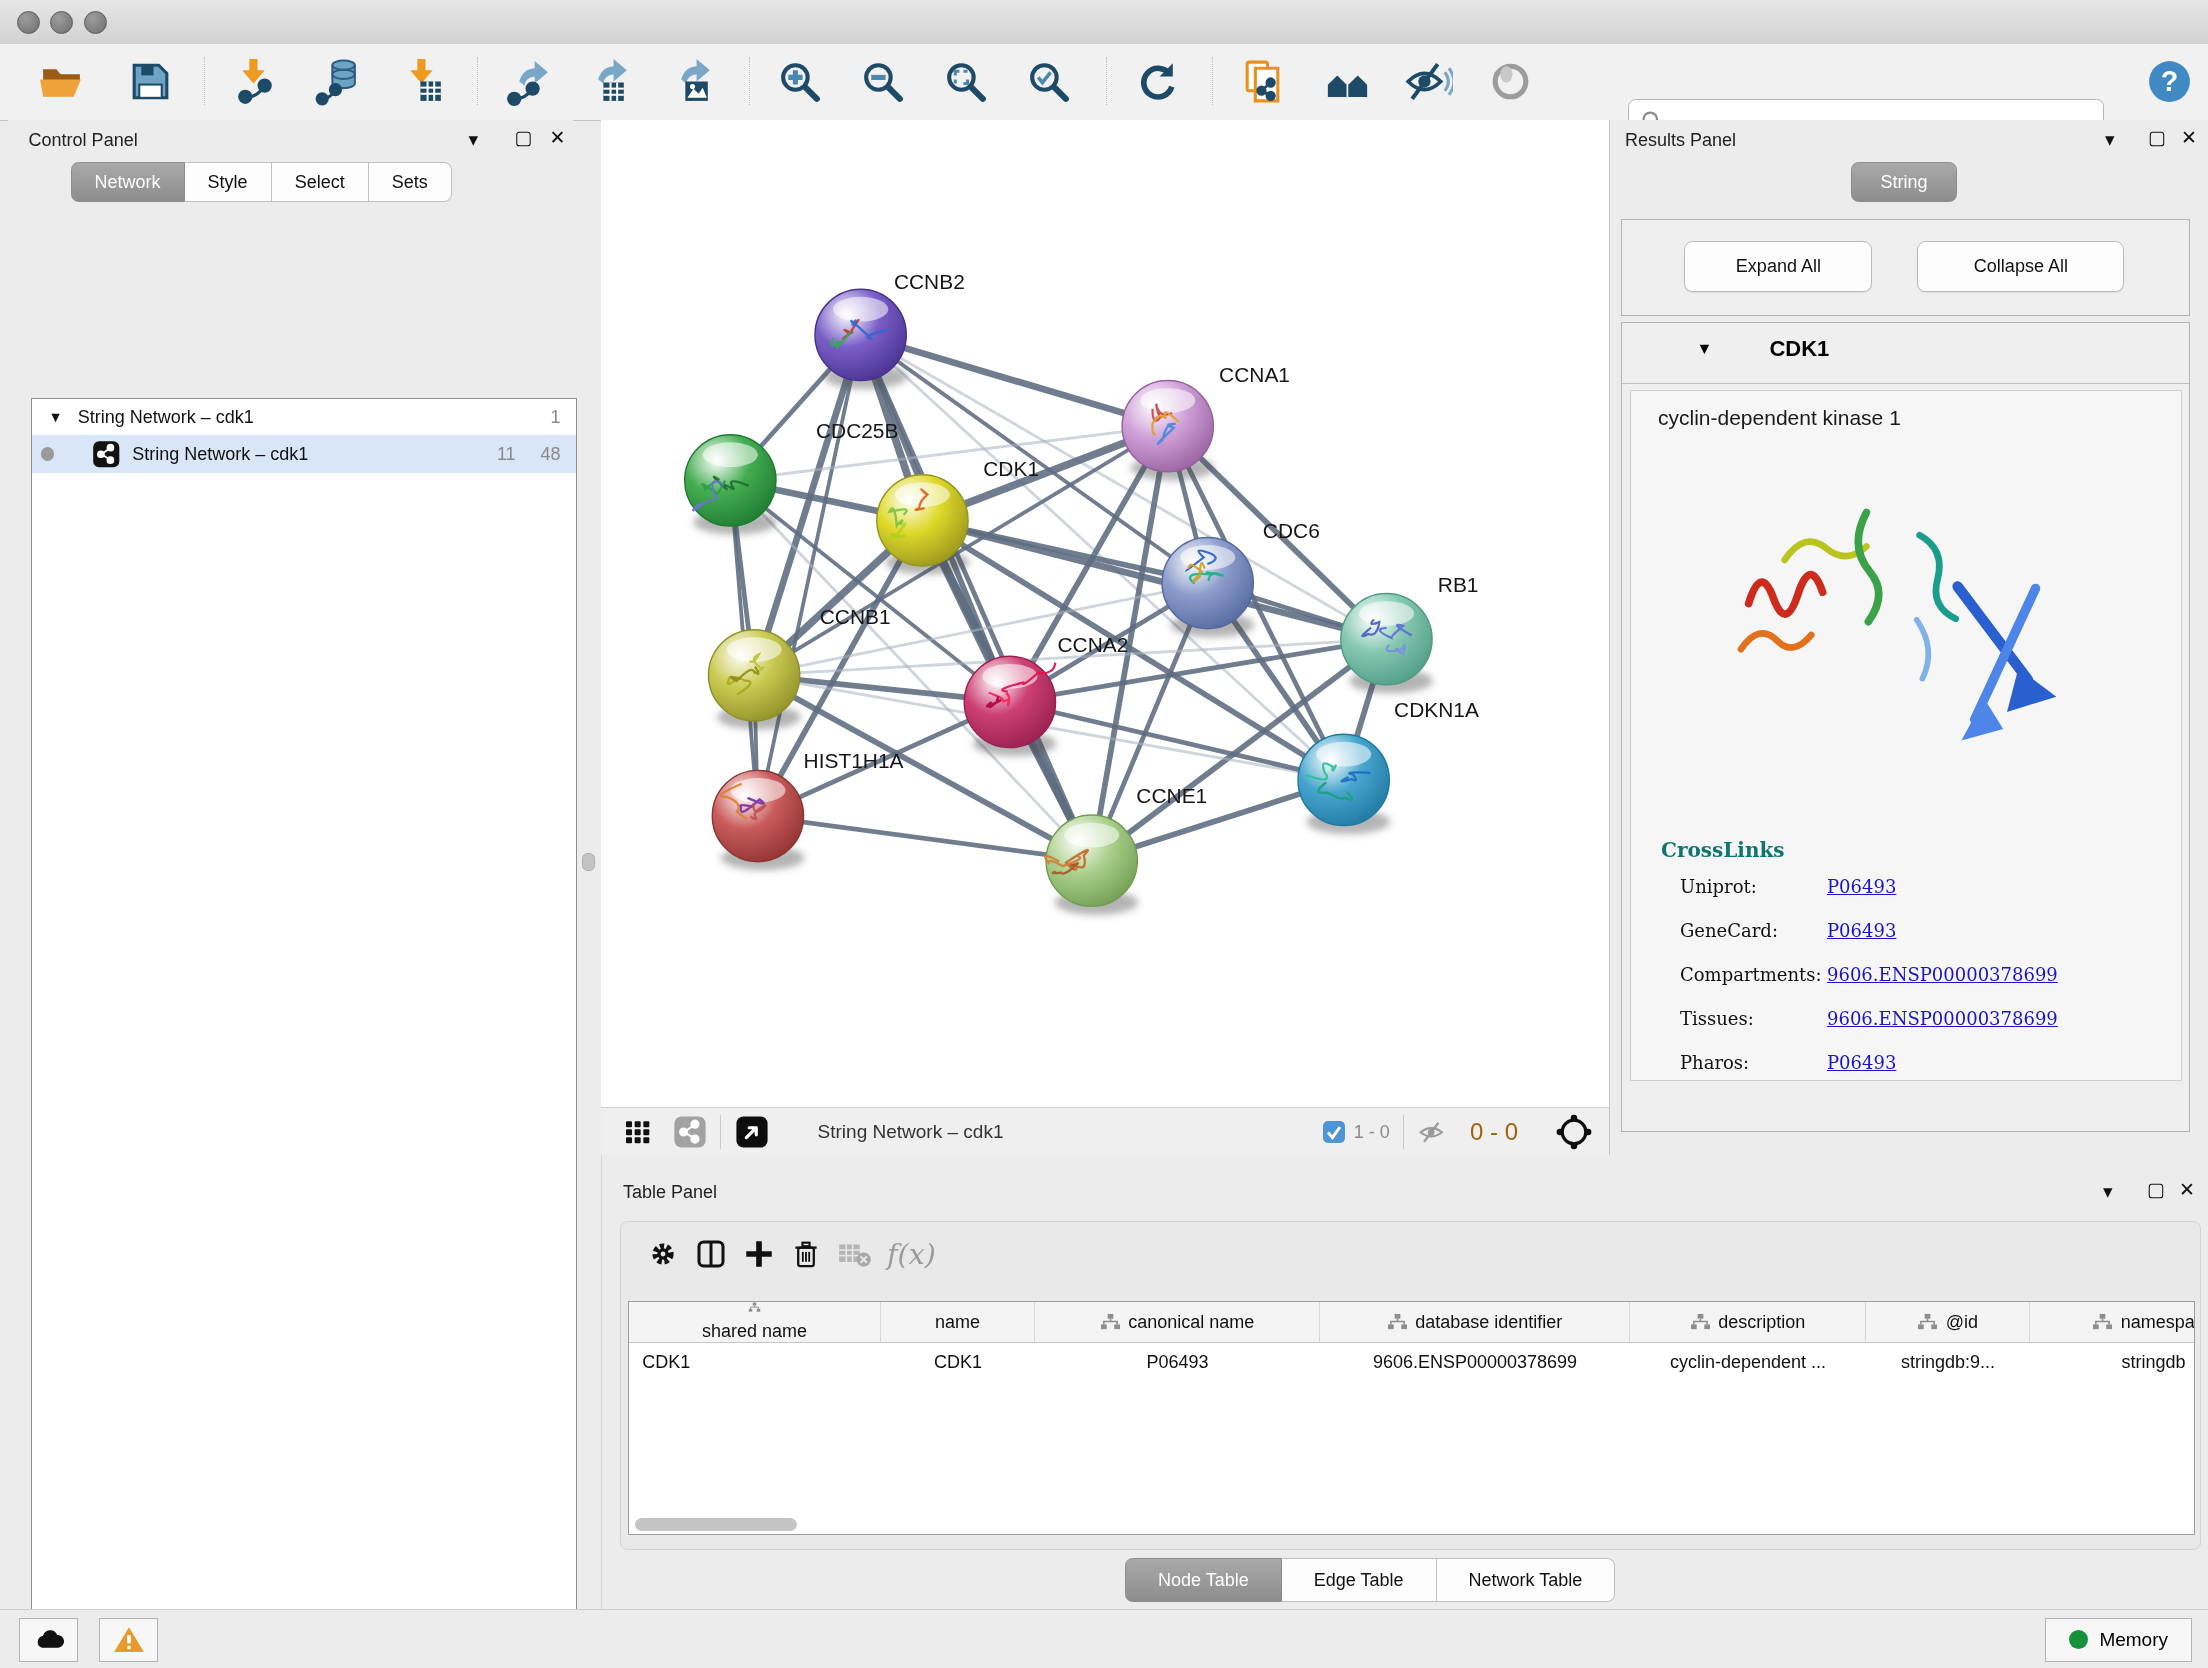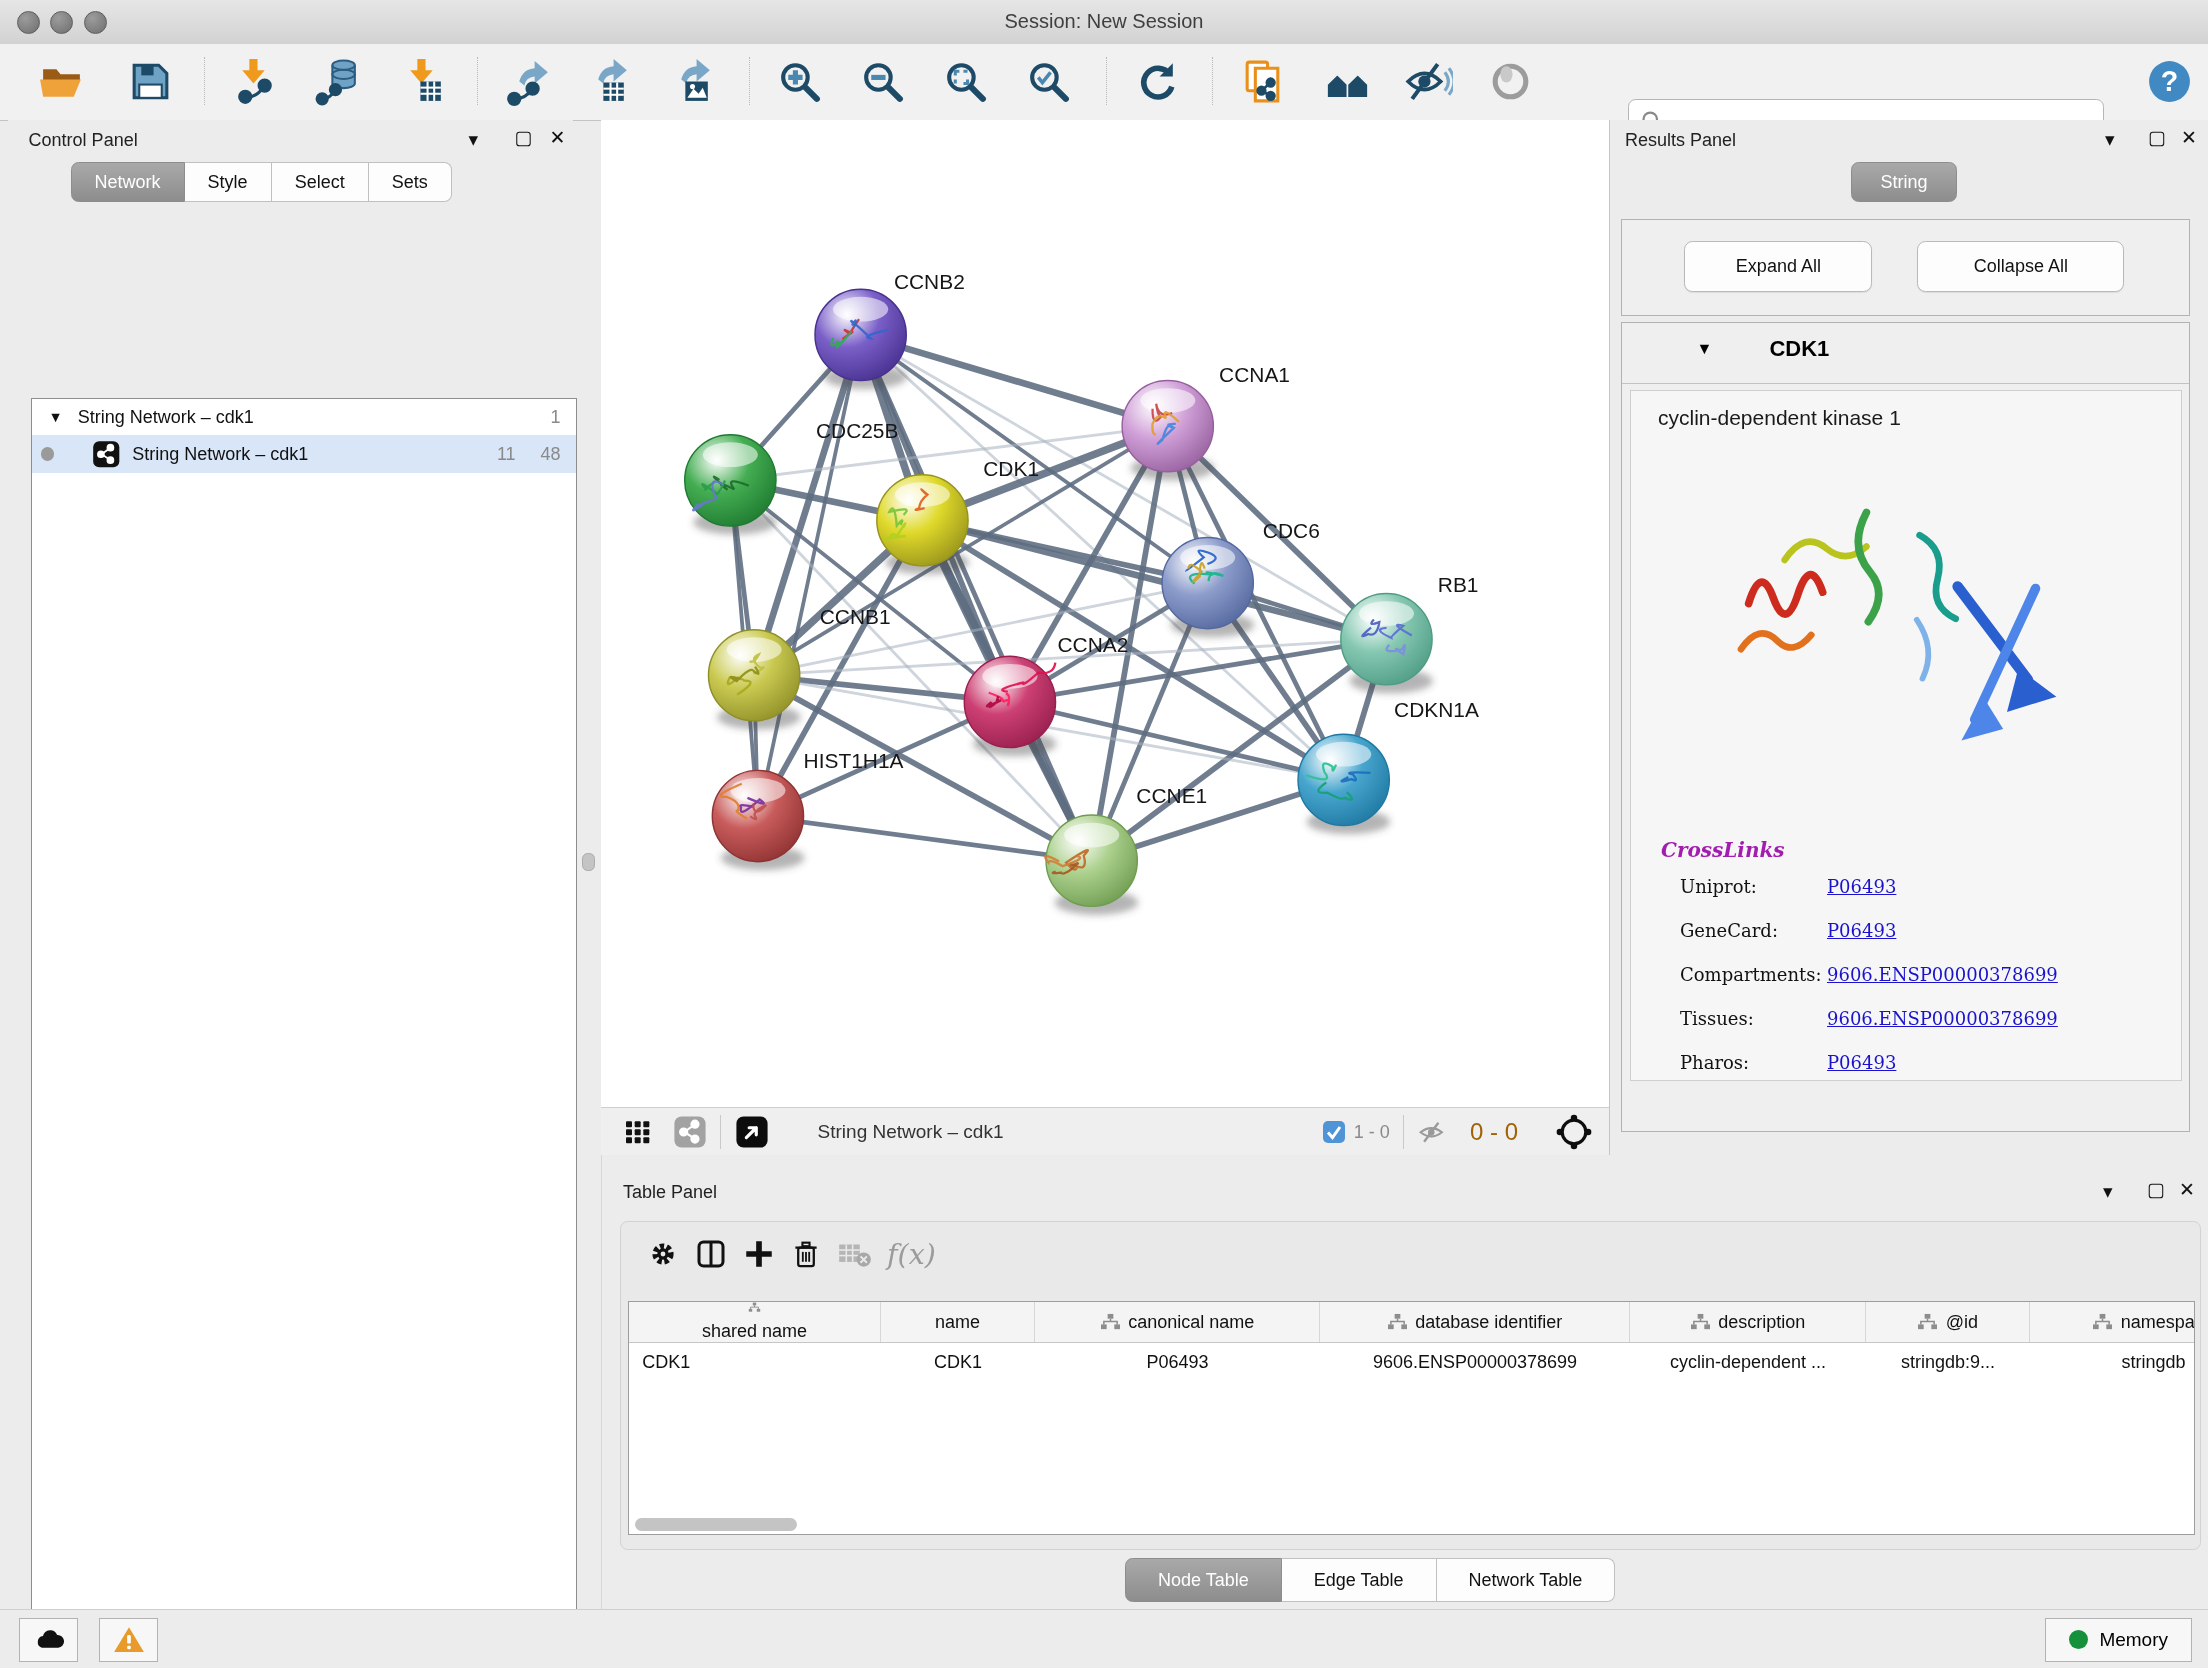"Session: New Session" div.abs { html: <div>Session: New Session</div> -> none }
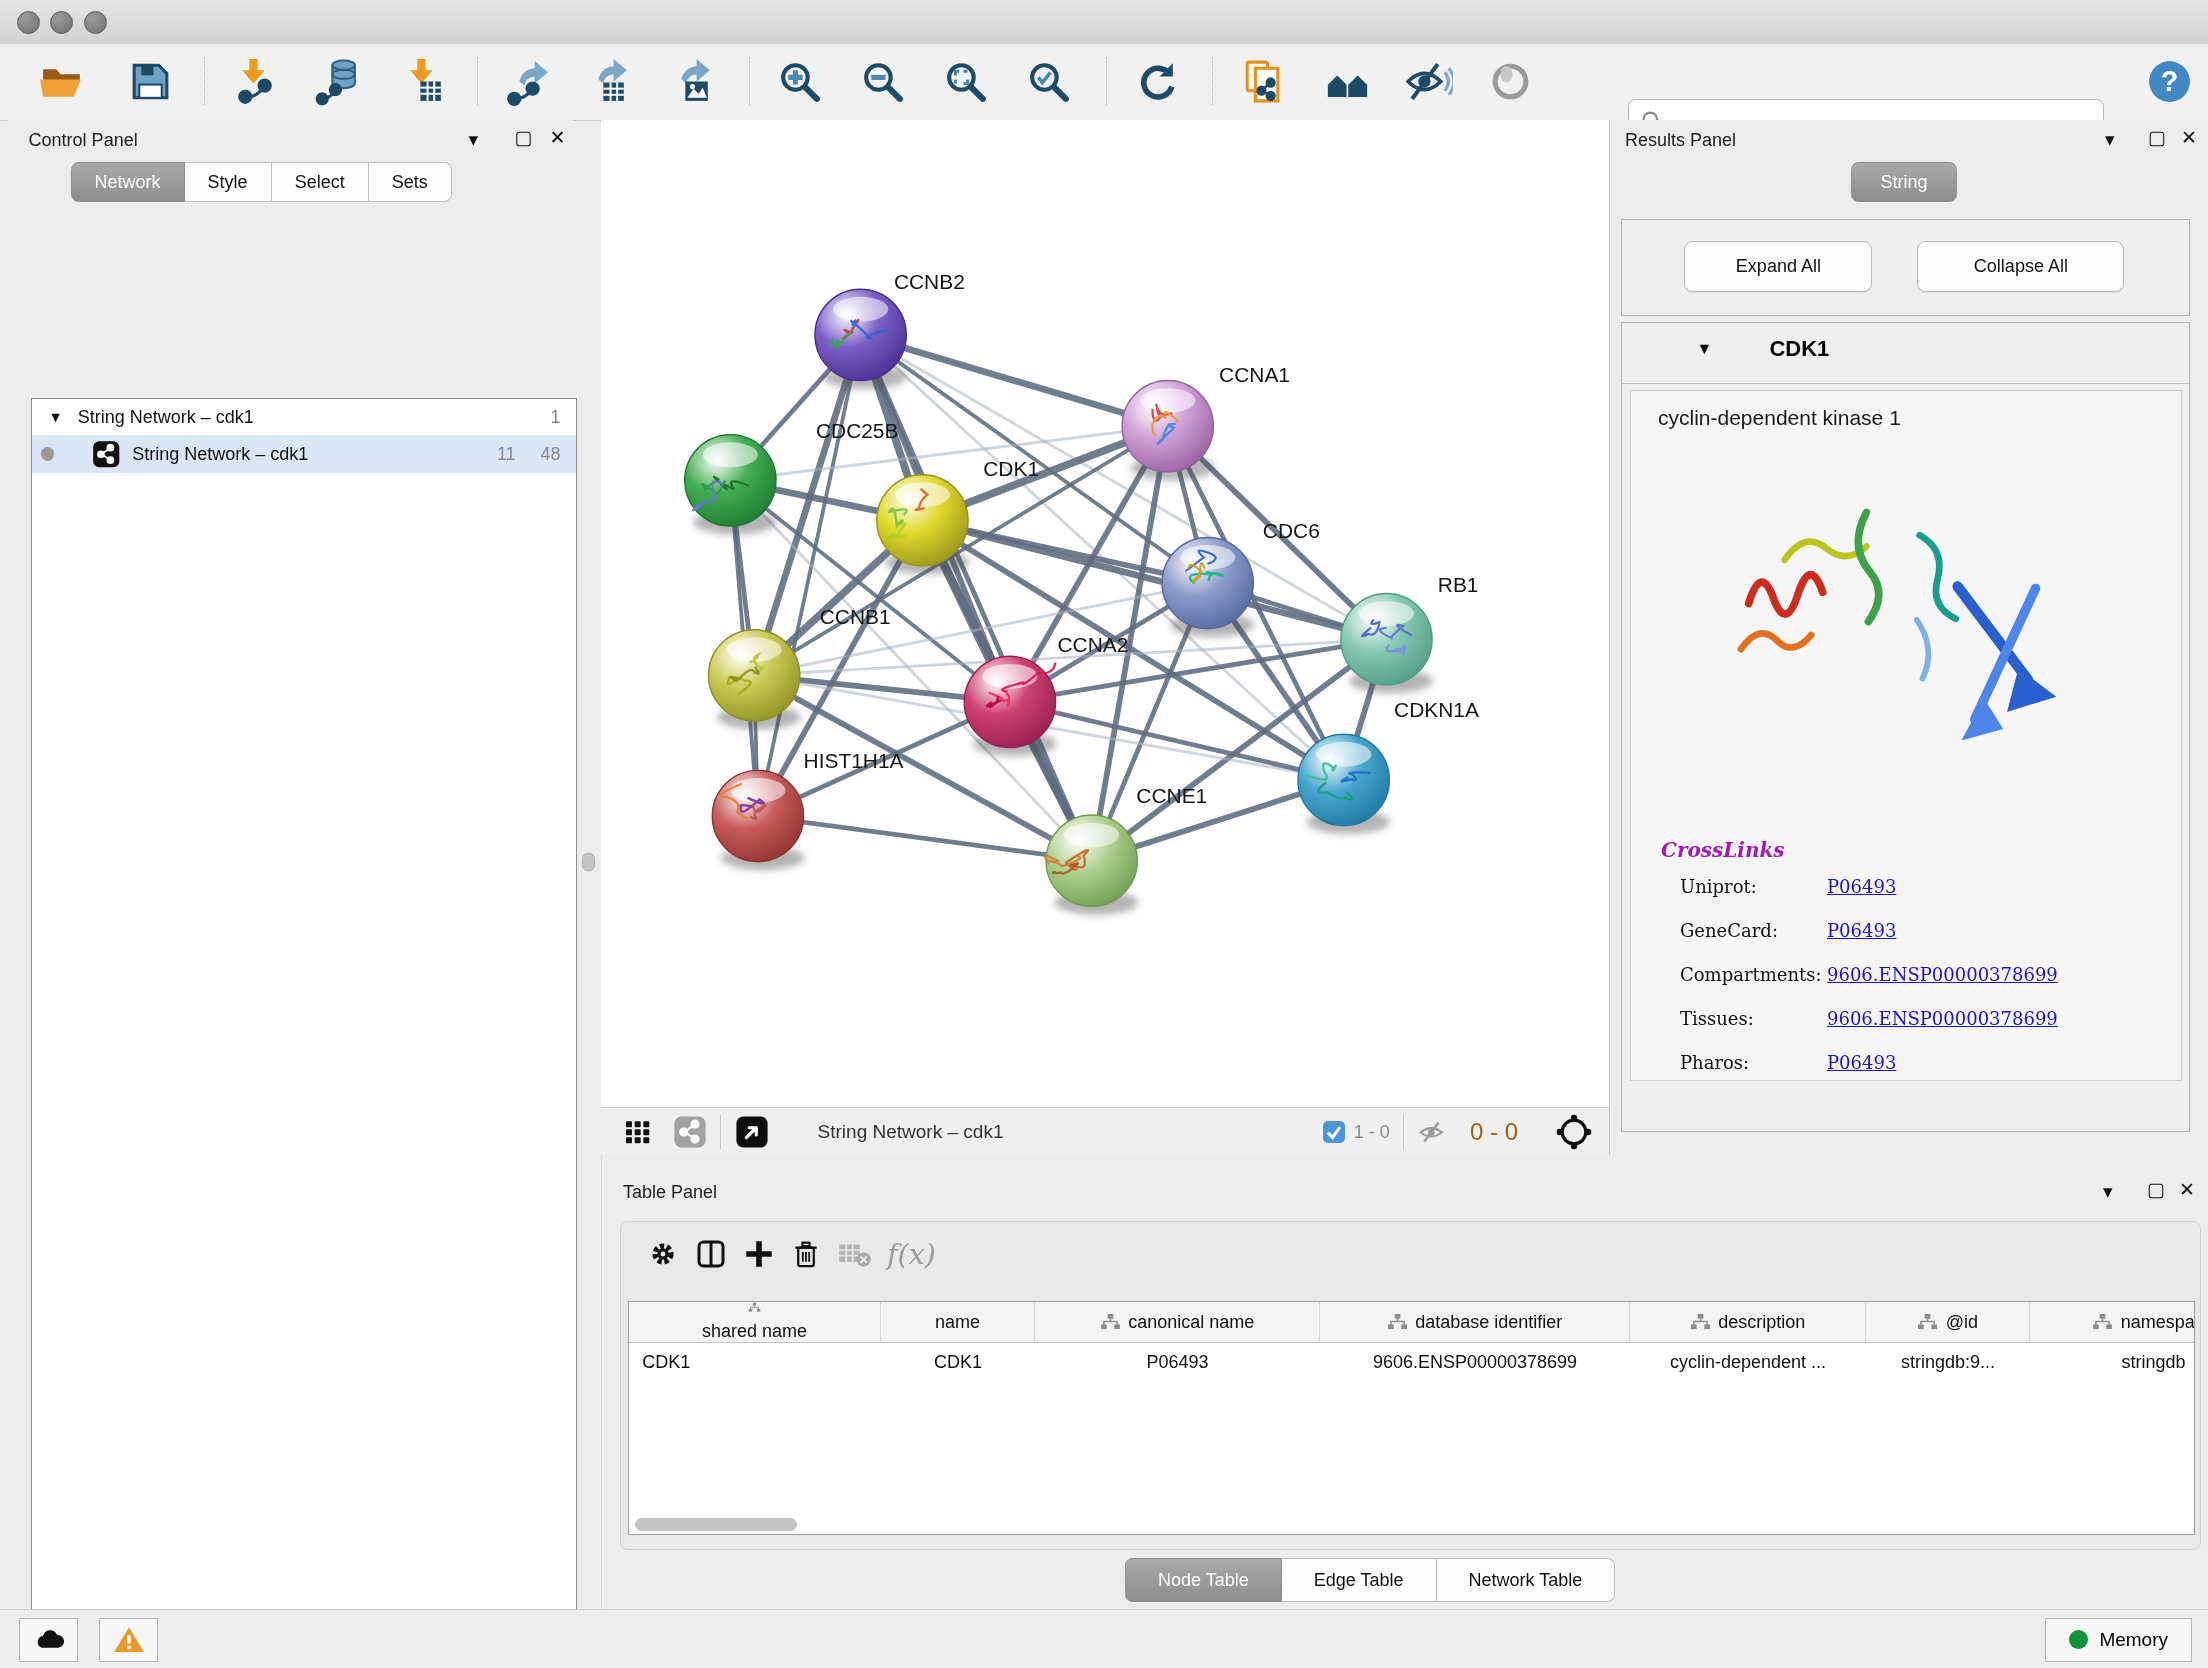"CrossLinks" div.abs { color: #a21caf -> #0f766e; font-style: italic -> none }
